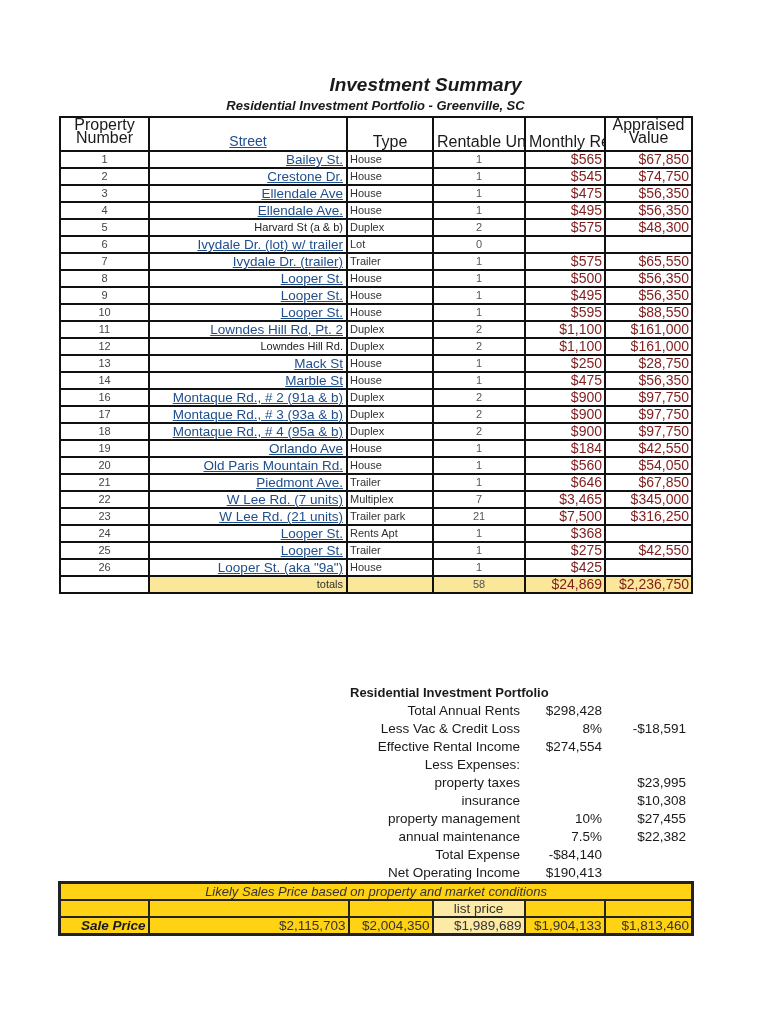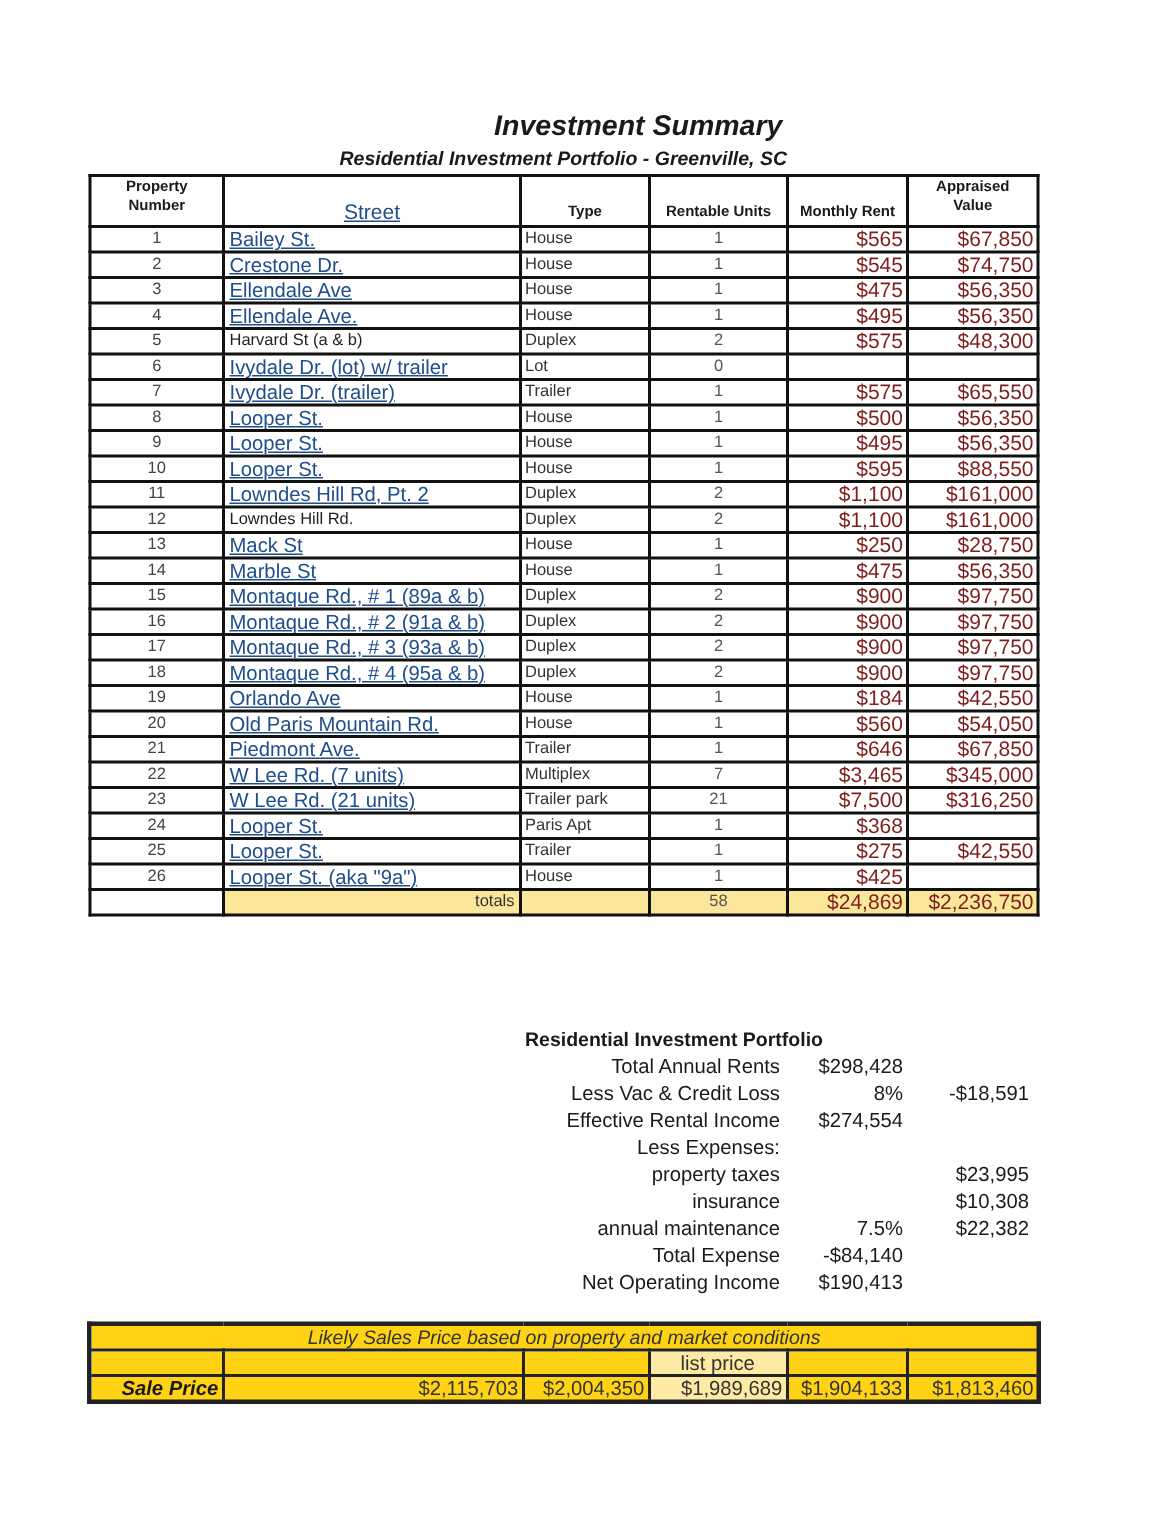"Property" table.main th { font-size: 10px -> 16px; font-weight: bold -> normal }
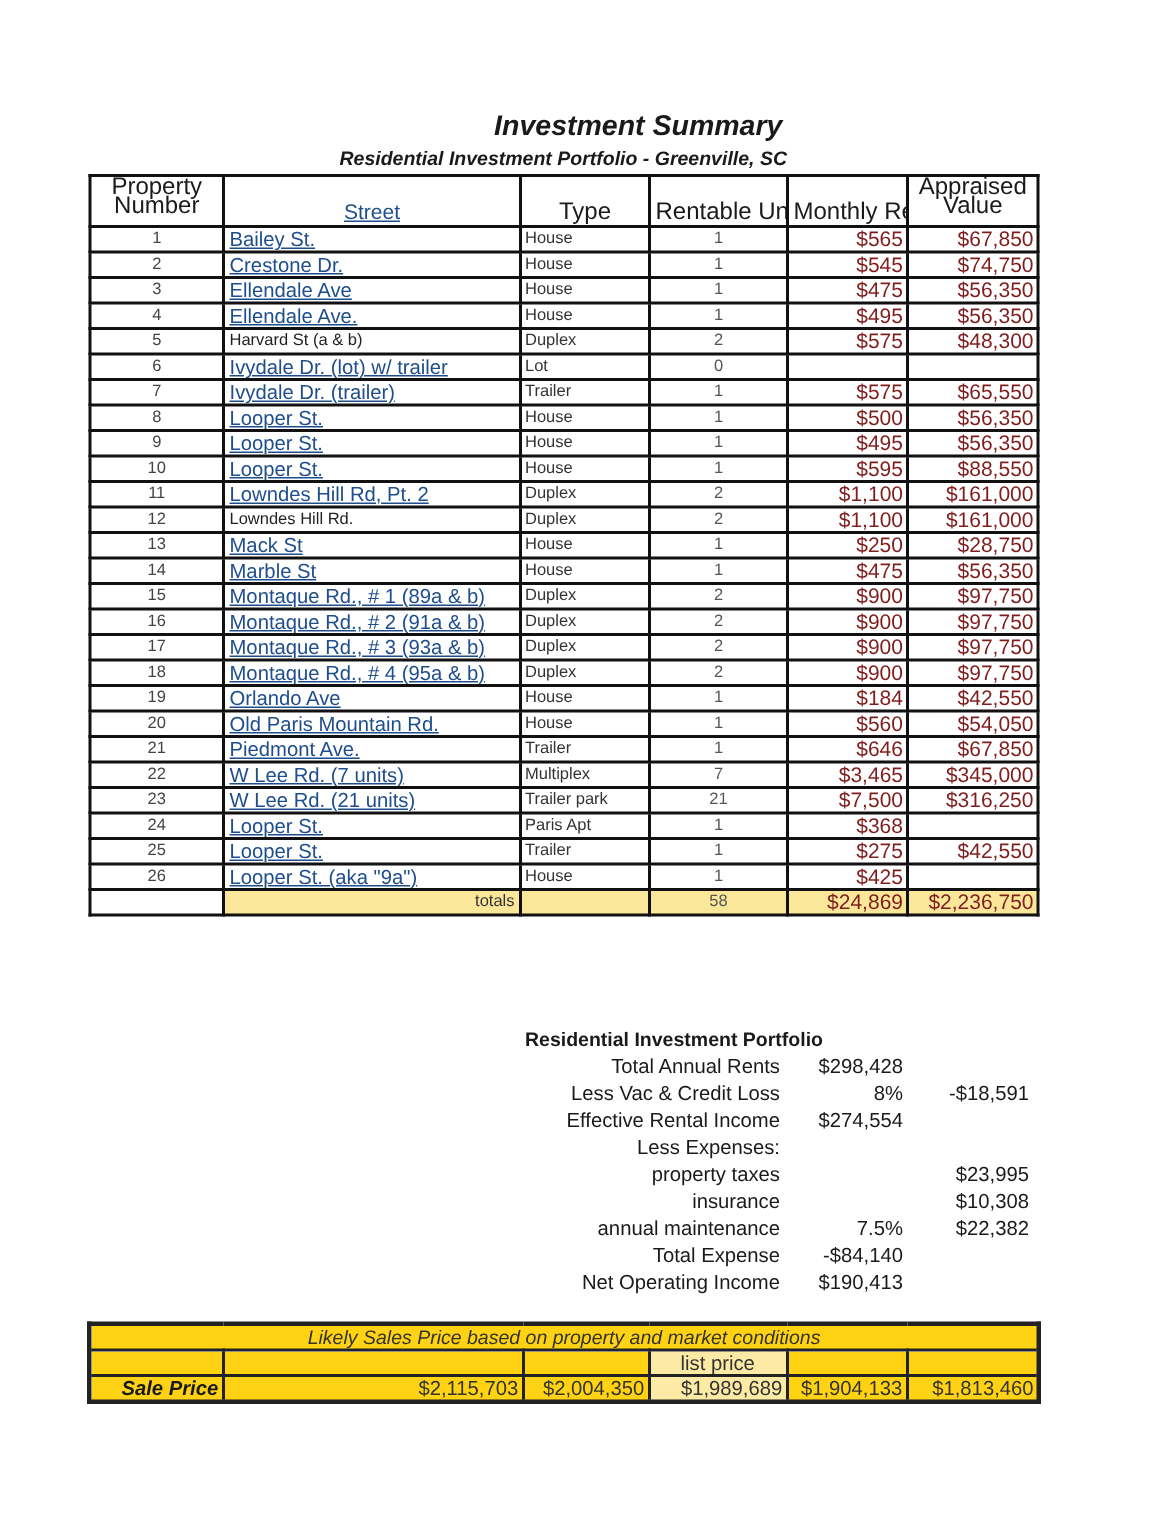"Bailey St." table.main td.street { text-align: none -> right }
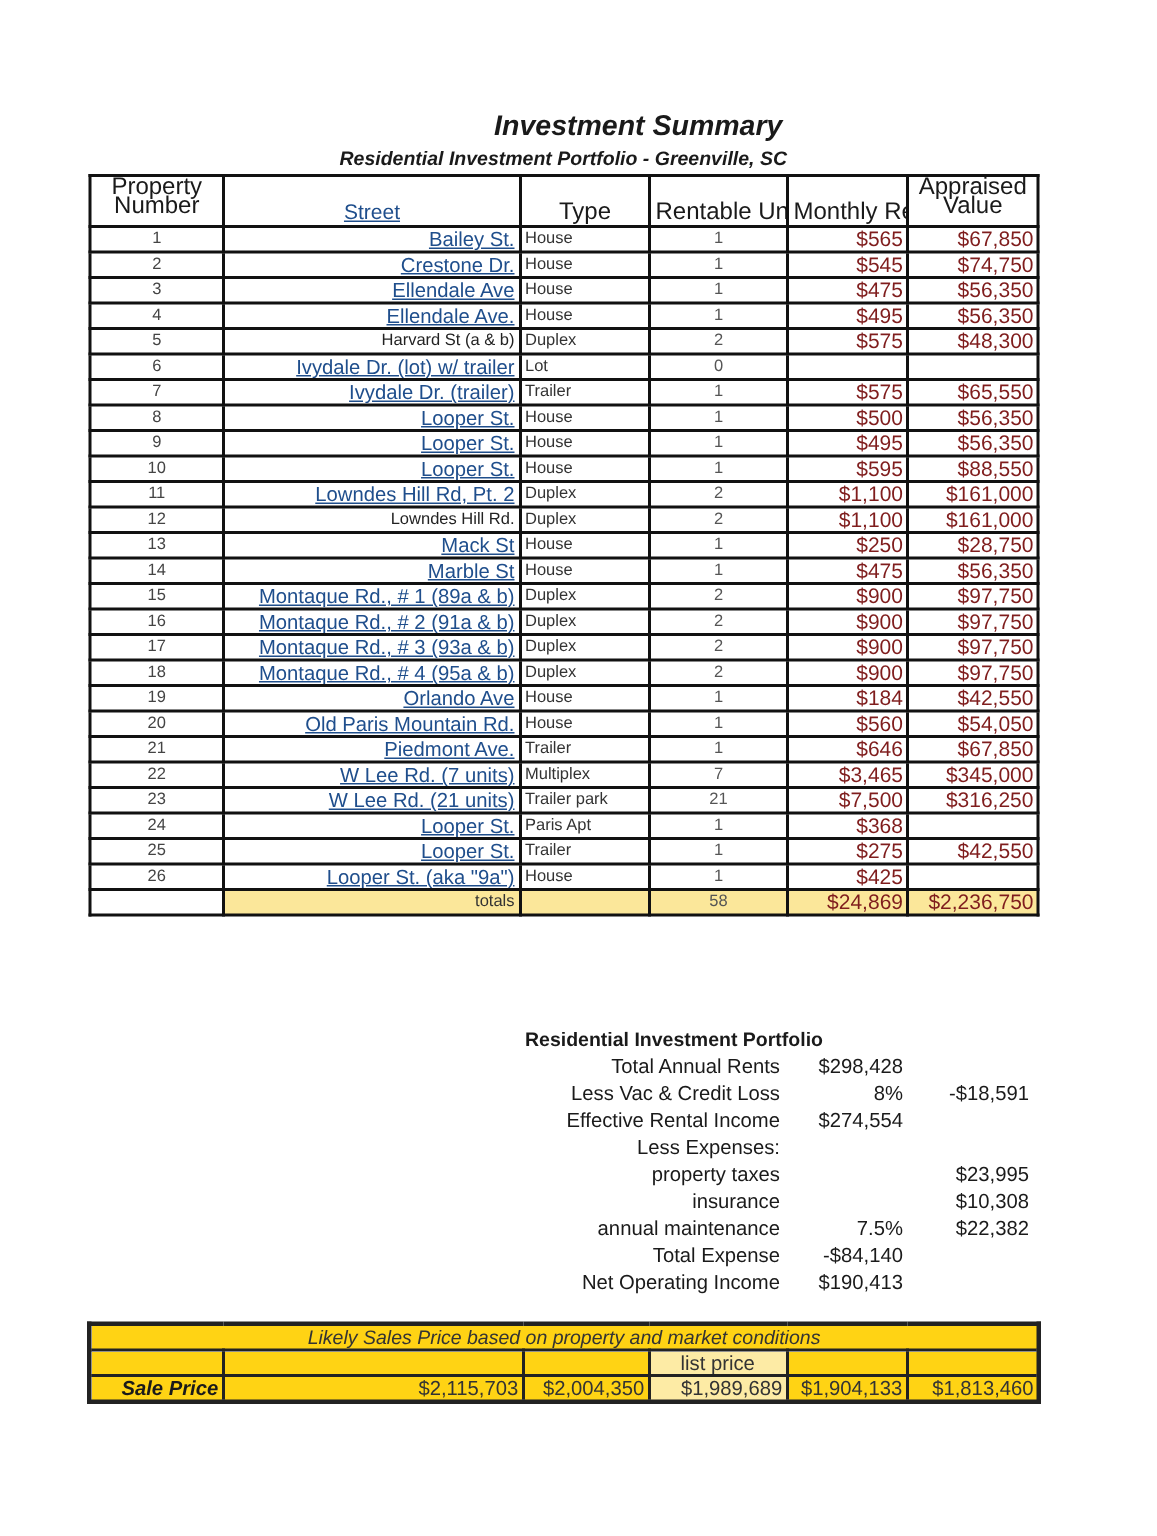"15" tr { html: <tr> <td>15</td> <td>Montaque Rd., # 1 (89a &amp; b)</td> <td>Duplex</td> <td>2</td> <td>$900</td> <td>$97,750</td> </tr> -> none }
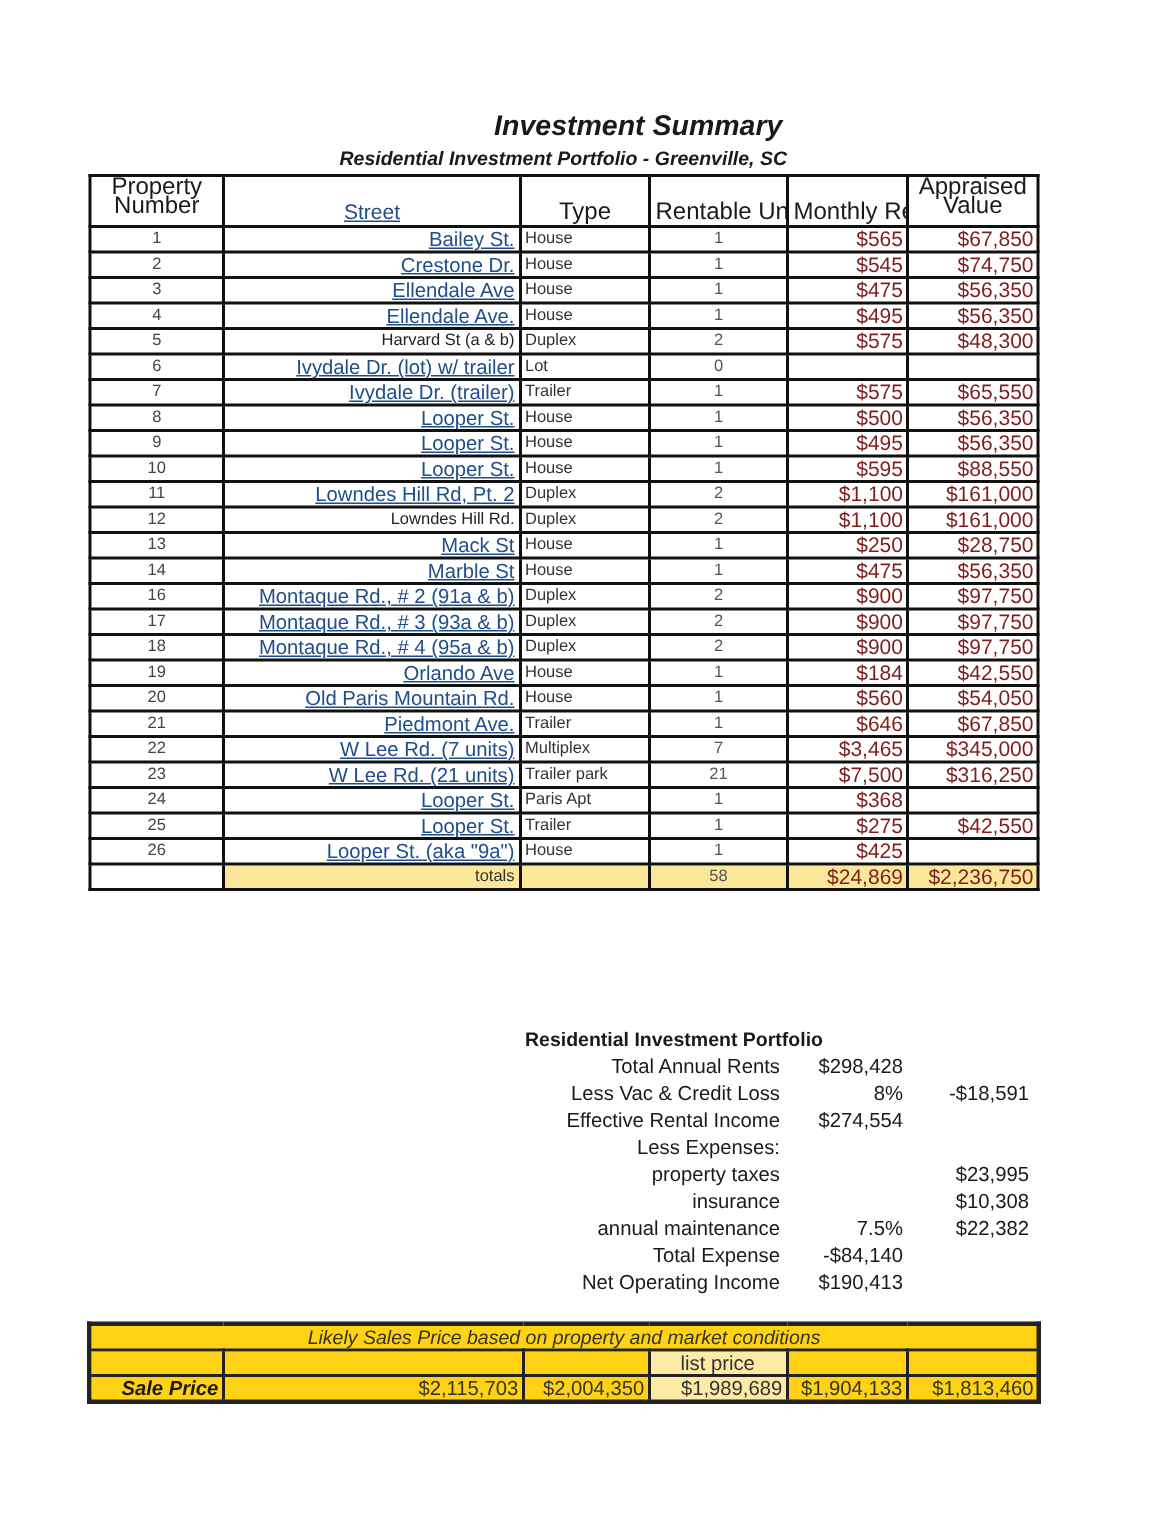"Paris Apt" td.type { text: Paris -> Rents }
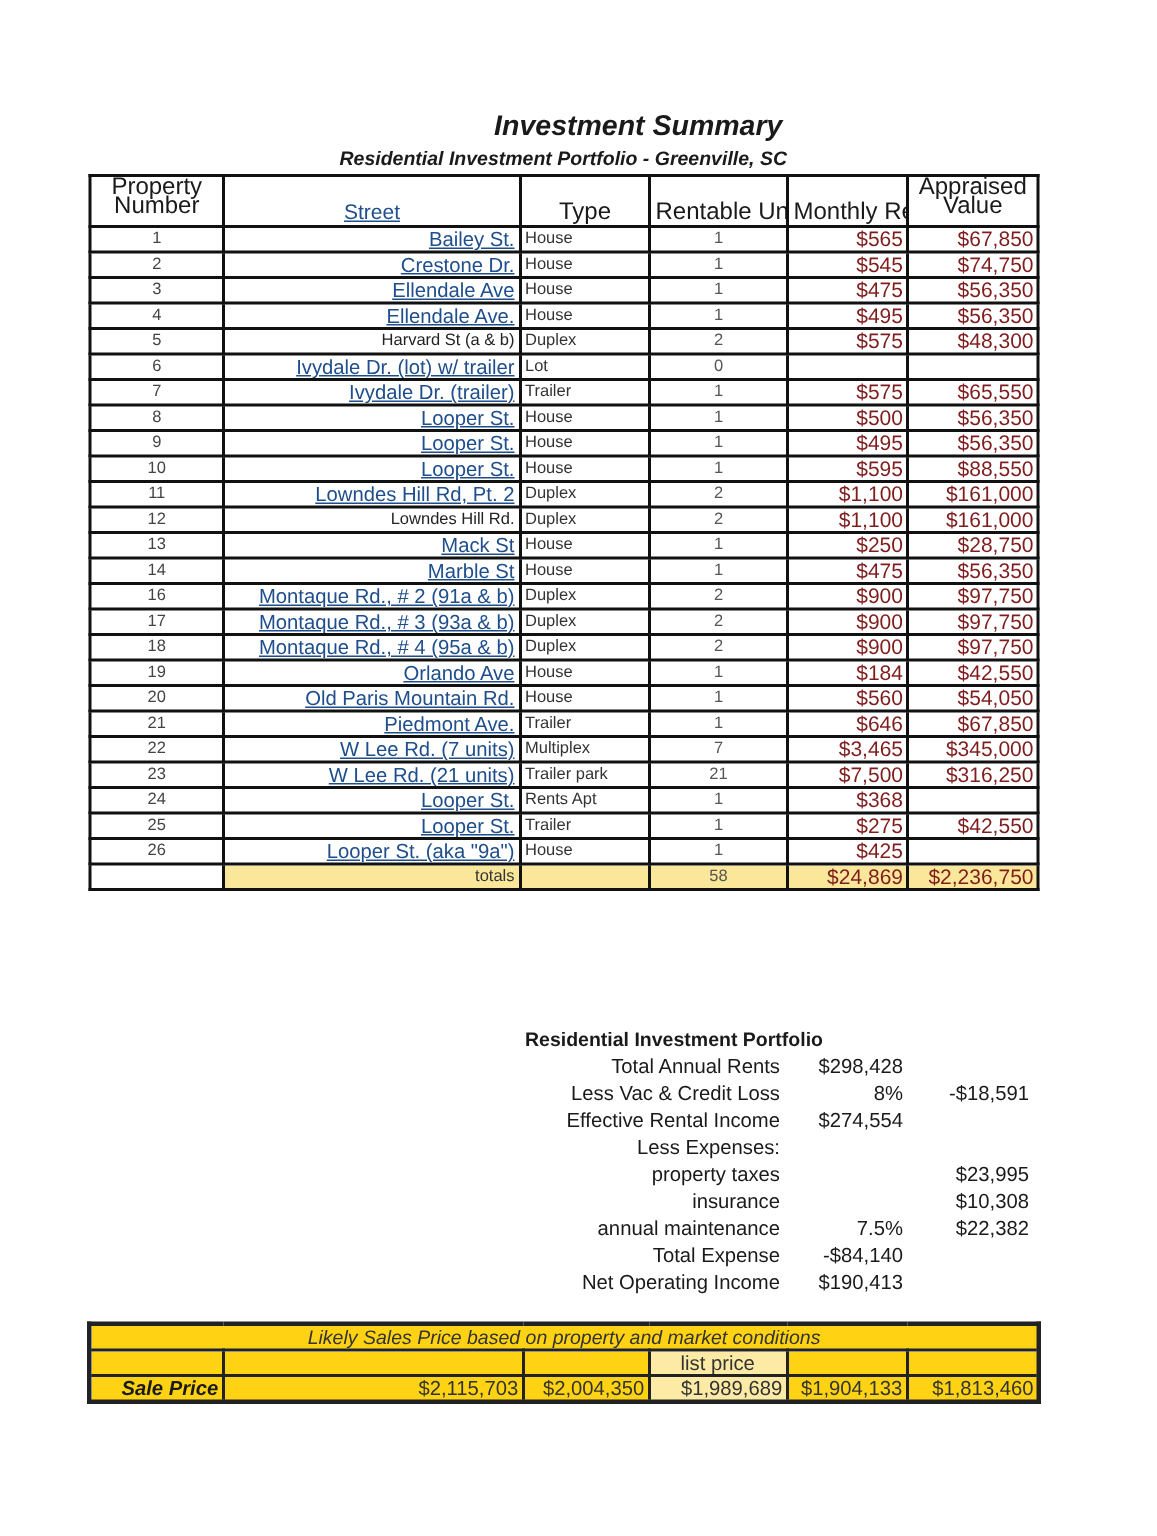"property management" div.row { html: none -> <div> <span>property management</span> <span>10%</span> <span>$27,455</span> </div> }
